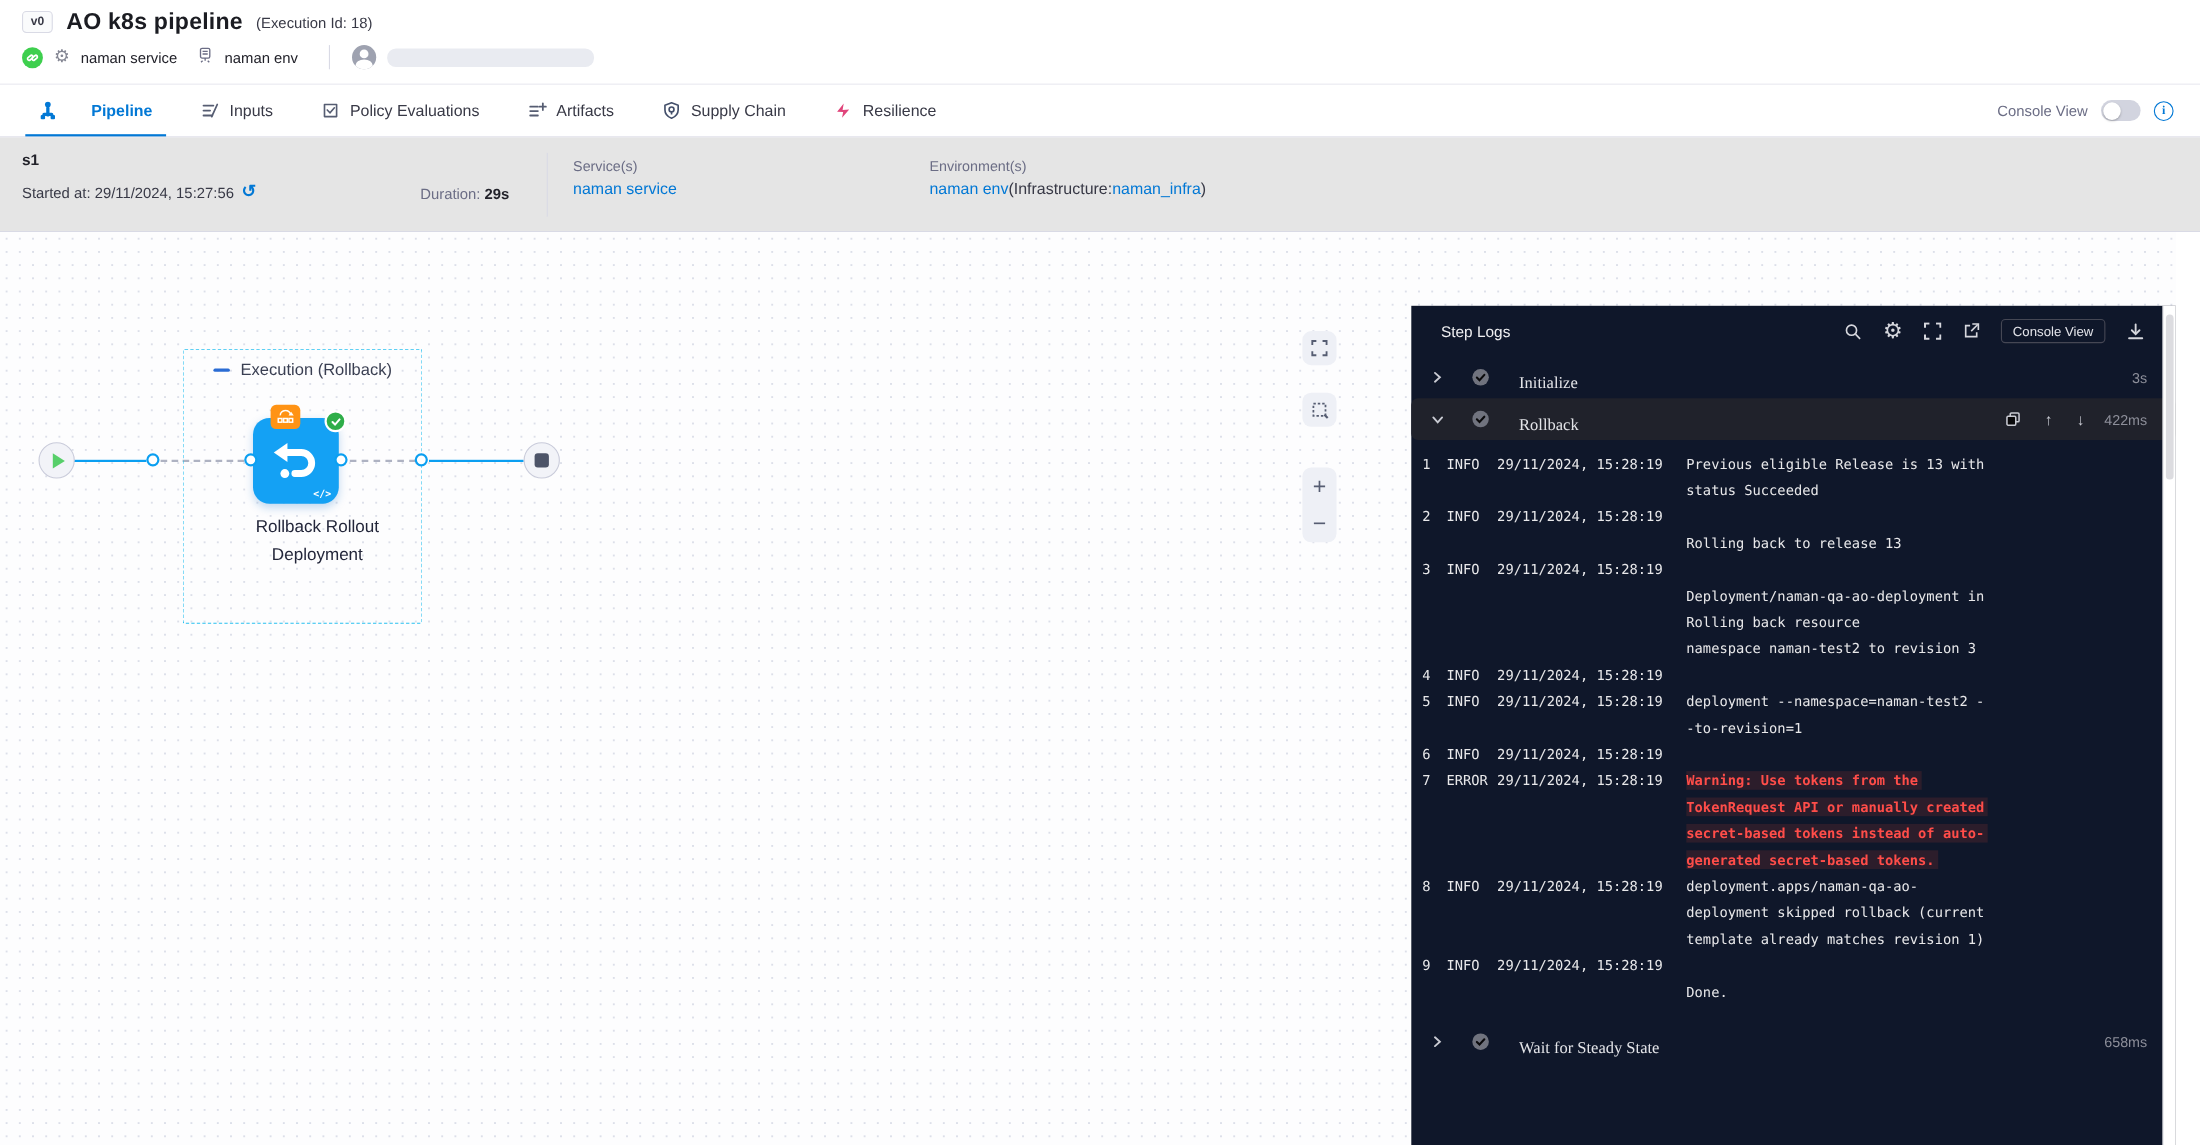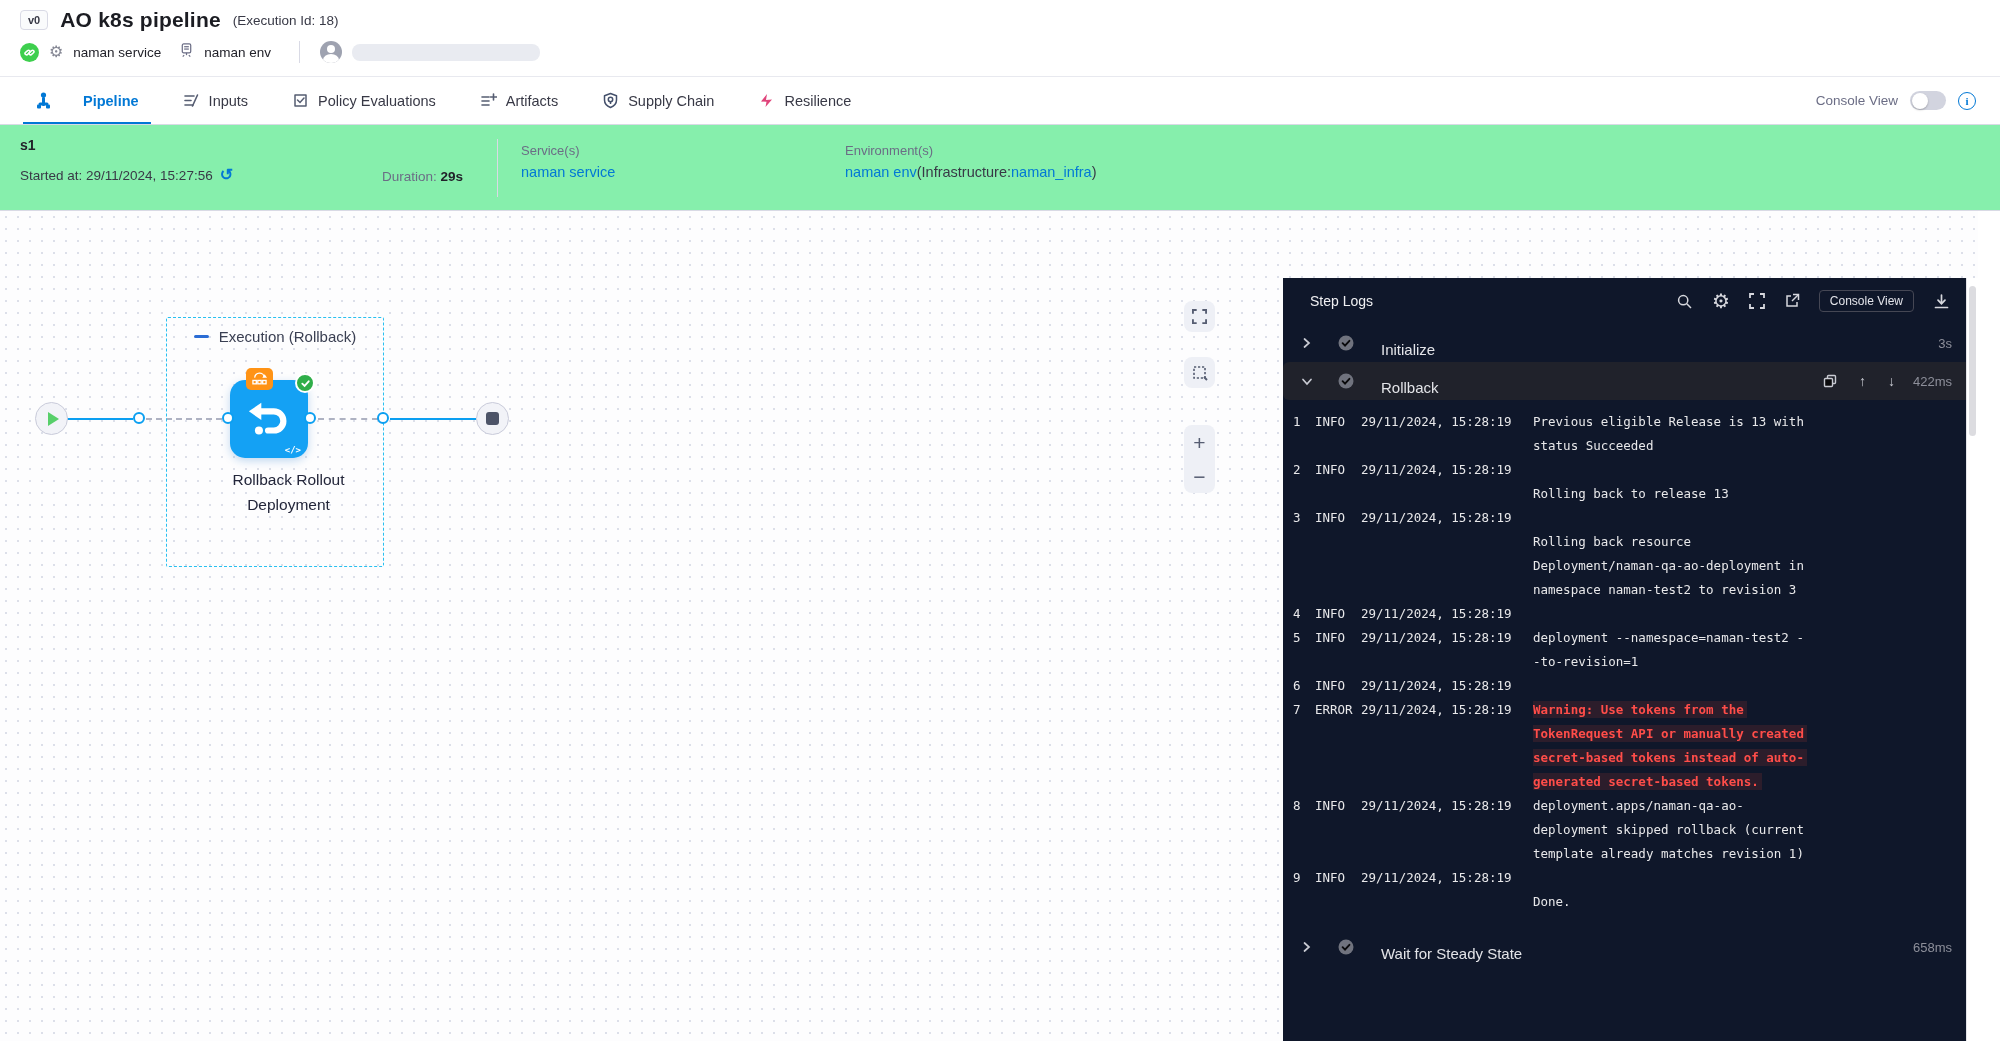"s1" .stagebar { background: #86efac -> #e5e5e5 }
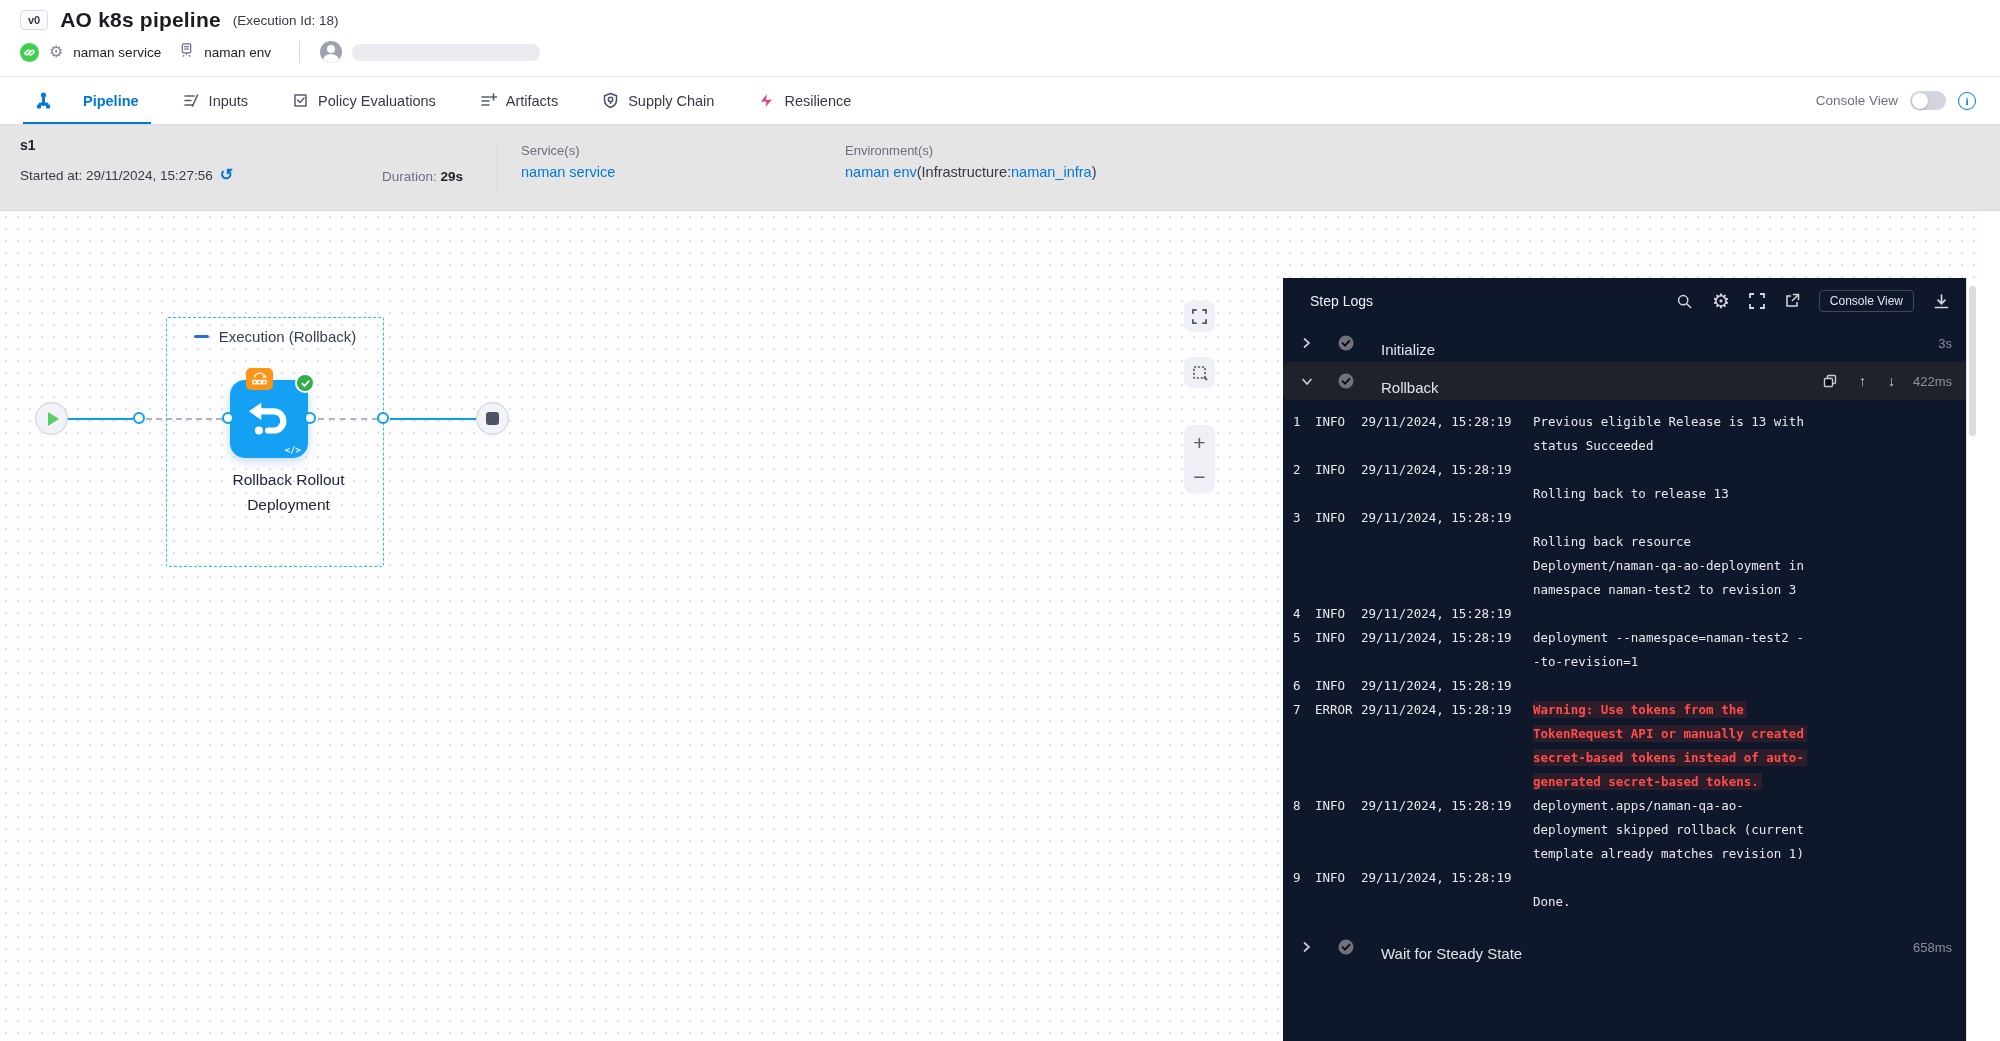"Initialize" .secname { font-family: Liberation Sans, sans-serif -> Liberation Serif, serif }
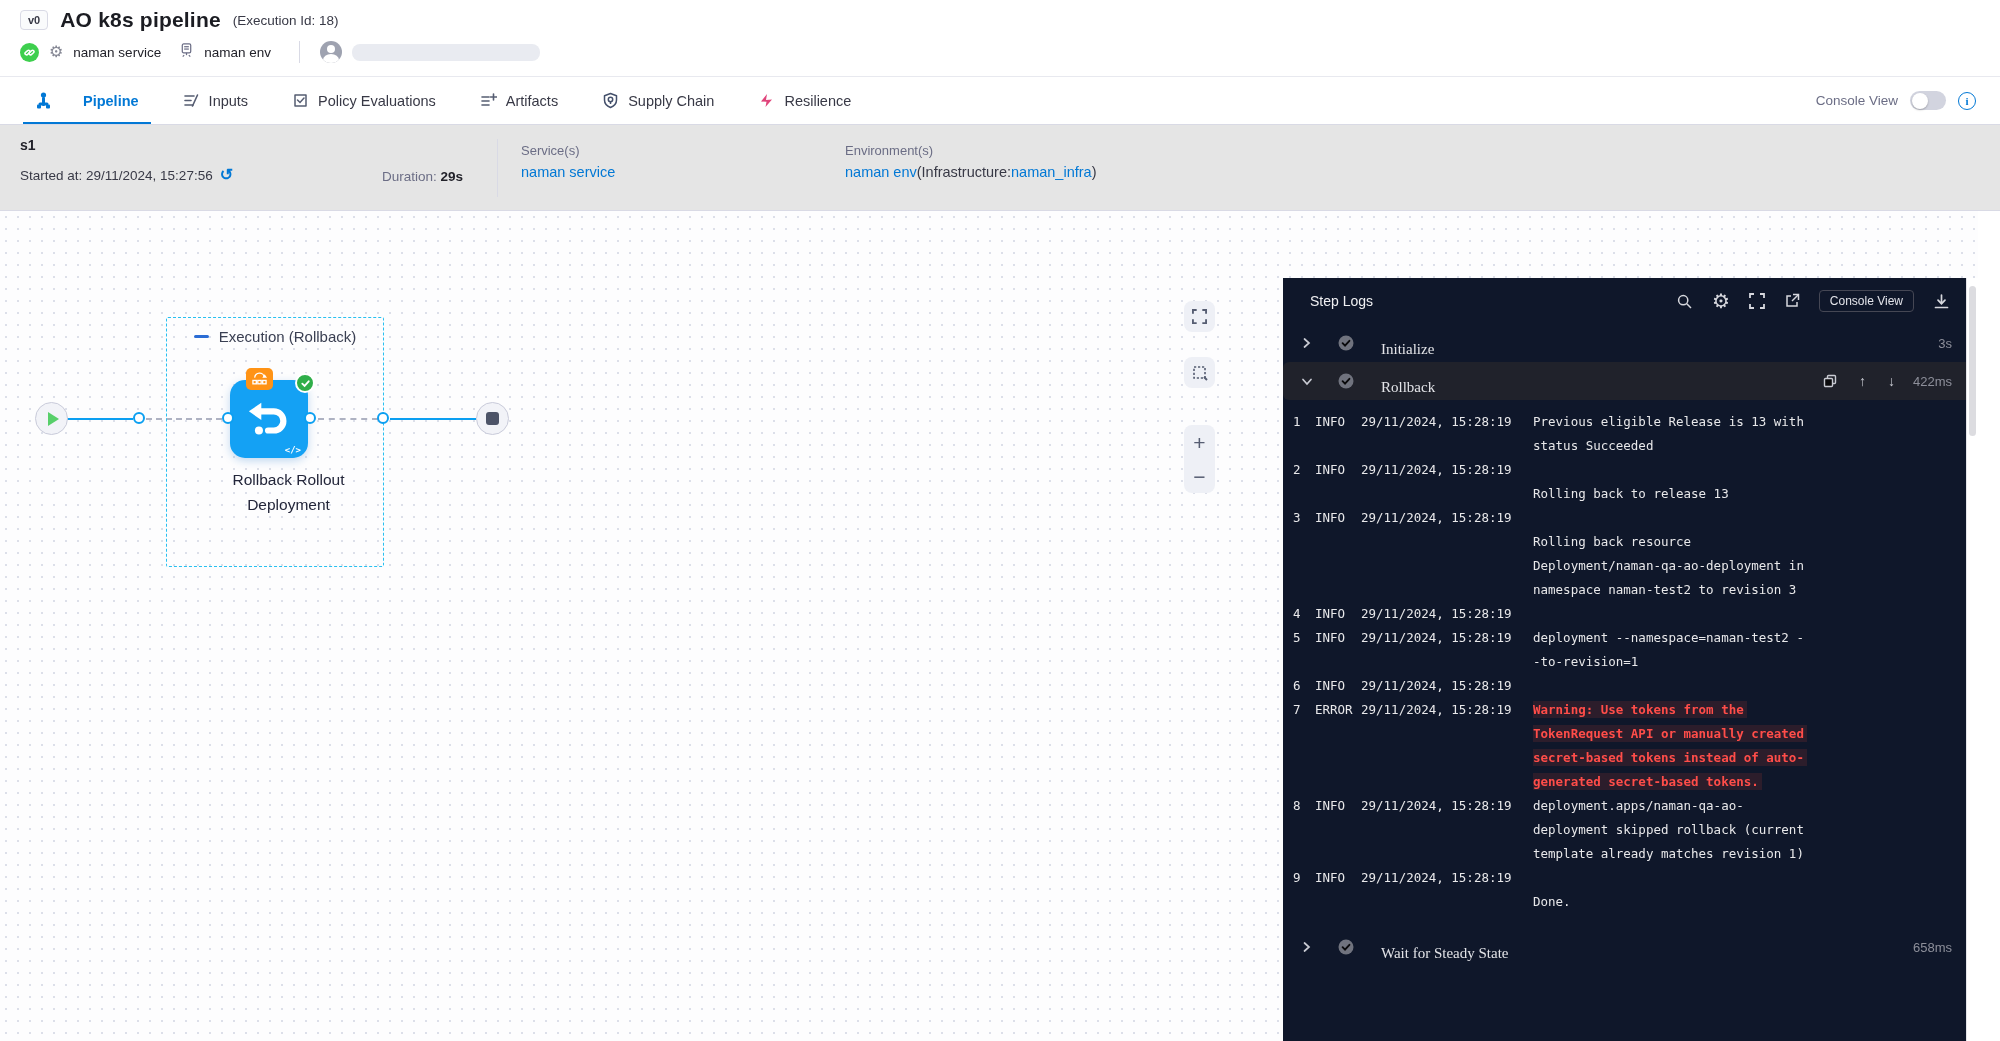"Rolling back resource" div.mline { order: before "Deployment/naman-qa-ao-deployment in" -> after "Deployment/naman-qa-ao-deployment in" }
